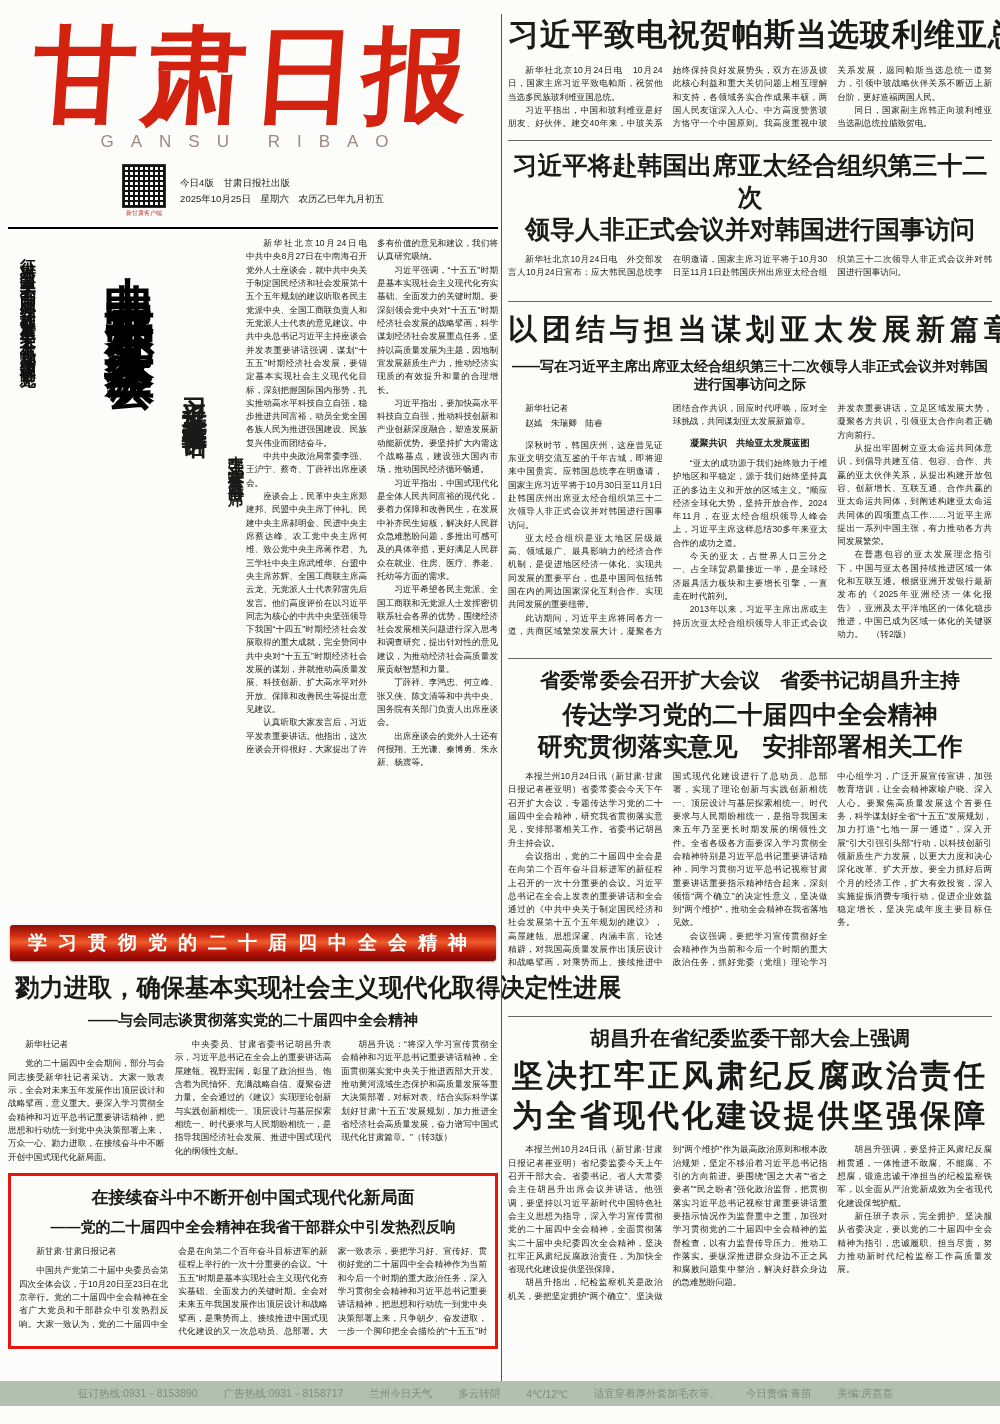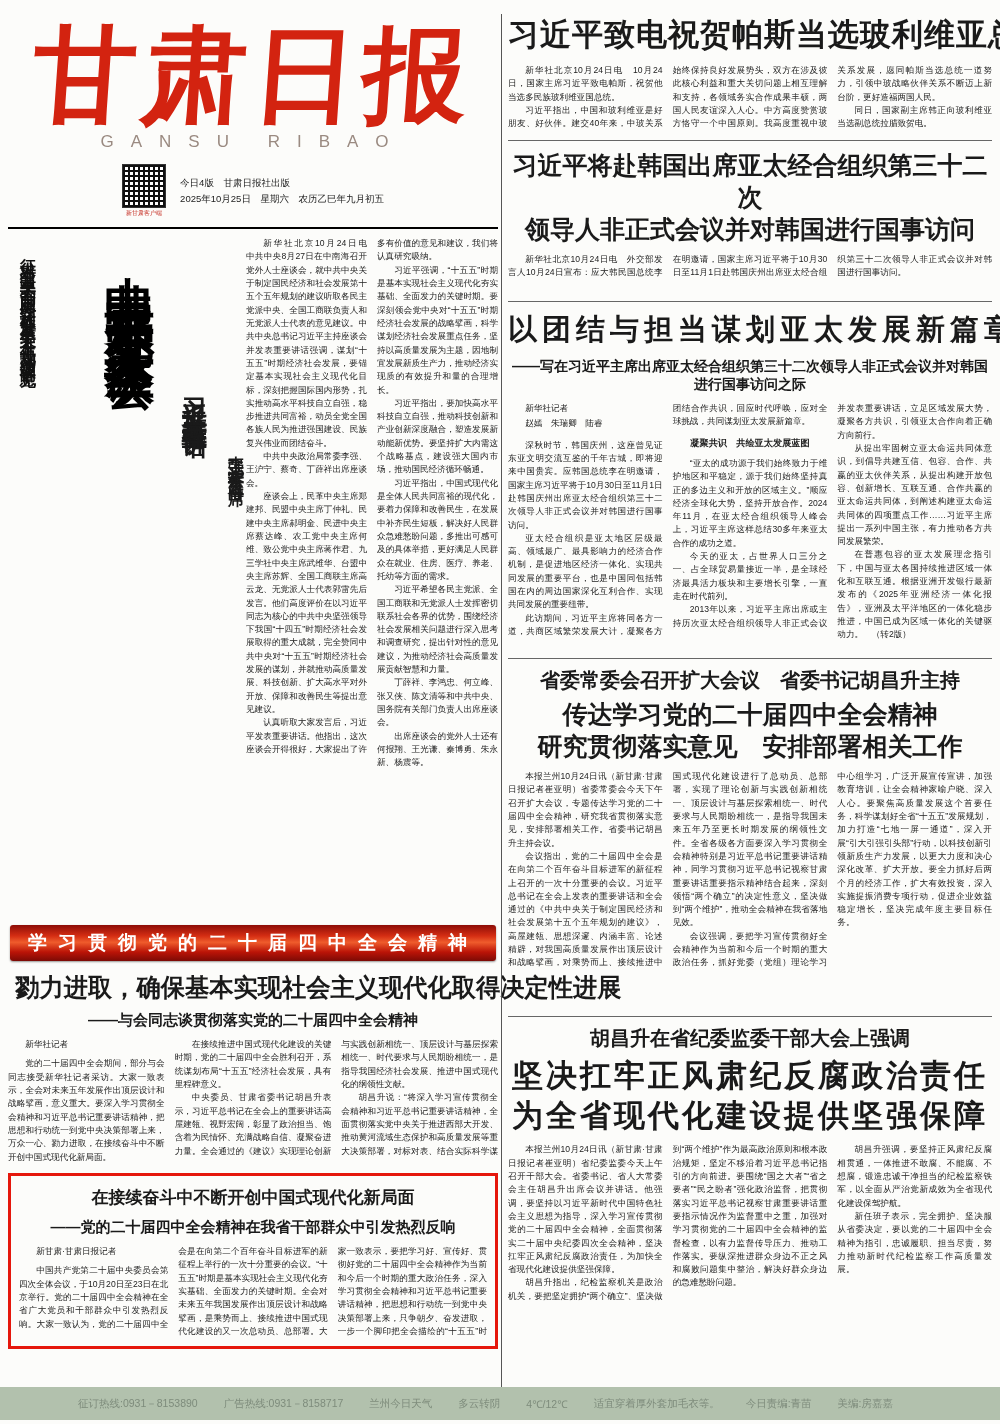"在接续推进中国式现代化建设的关键时期，党的二十届四中全会胜利召开，系统谋划布局“" p { html: <p>在接续推进中国式现代化建设的关键时期，党的二十届四中全会胜利召开，系统谋划布局“十五五”经济社会发展，具有里程碑意义。</p> -> none }
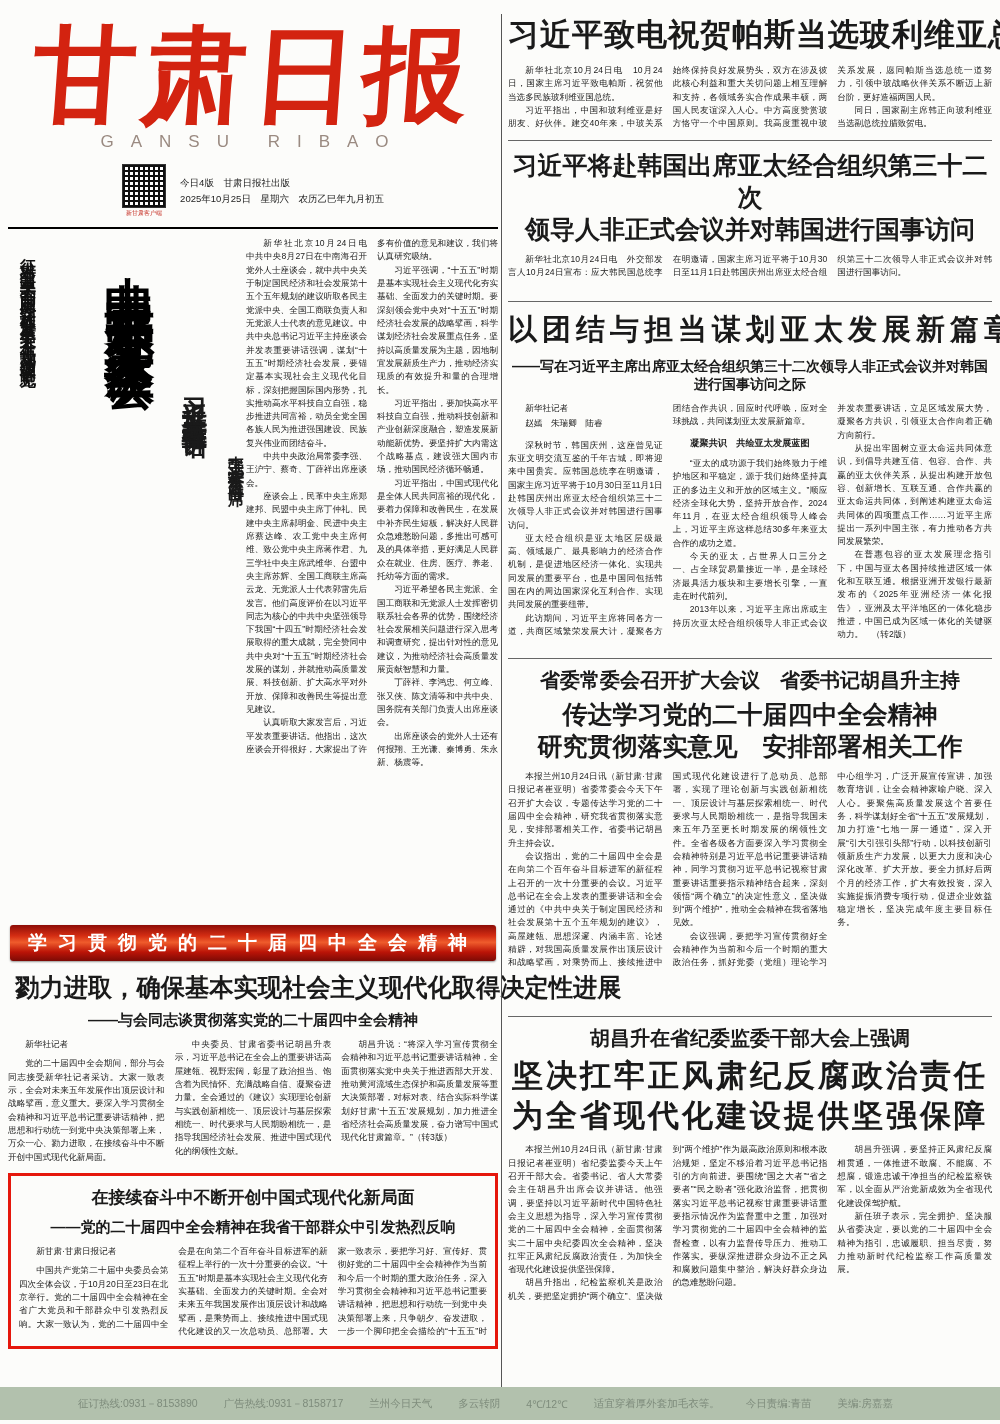"征订热线:0931－8153890" .bottom-bar { bottom: 4px -> 18px; height: 33px -> 25px }
